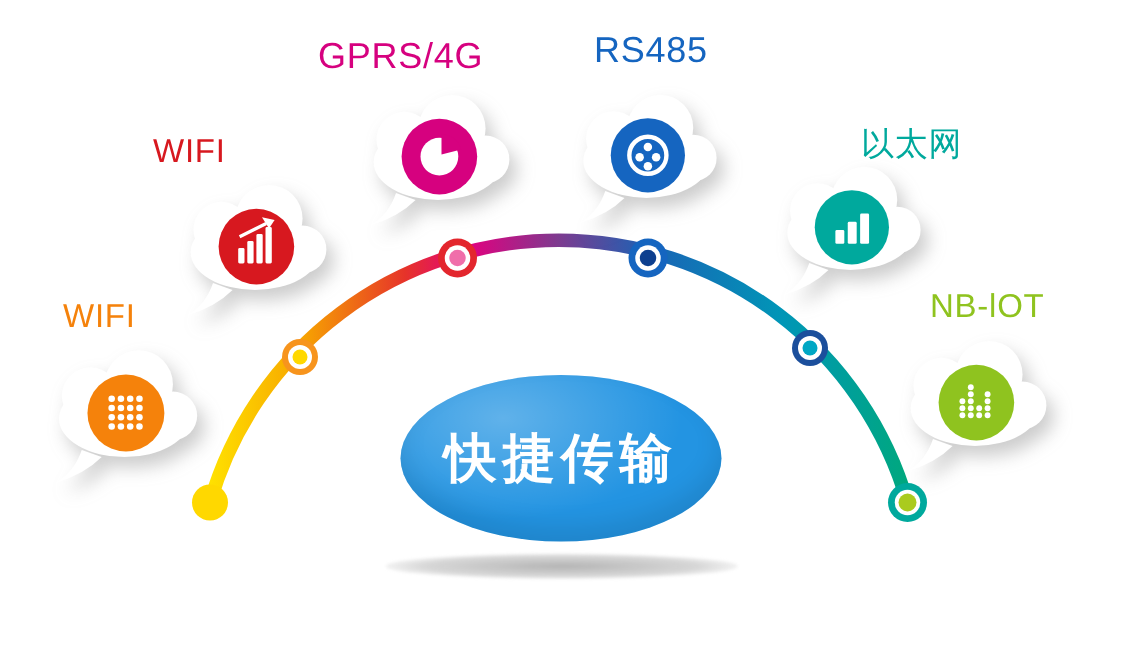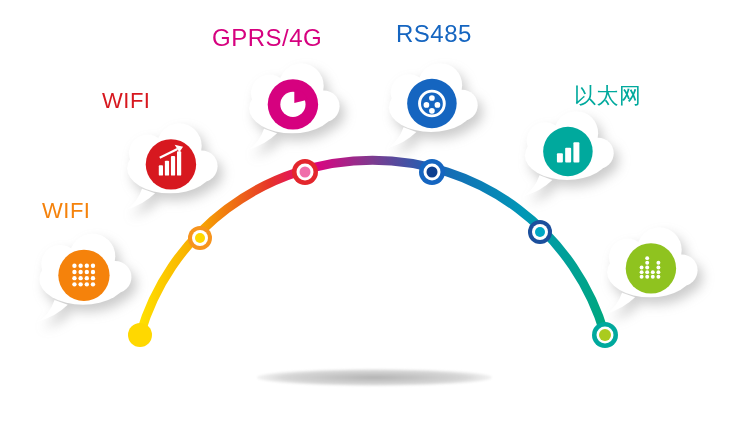"NB-lOT" div.label { html: none -> <div>NB-lOT</div> }
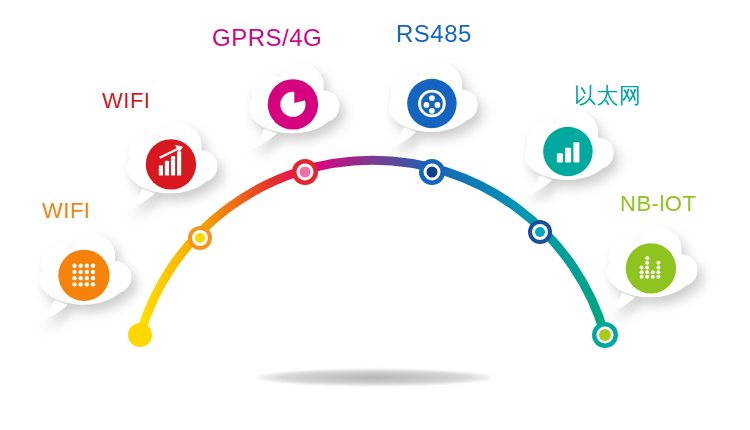"快捷传输" div.center-bubble { html: none -> <div> <span>快捷传输</span> </div> }
